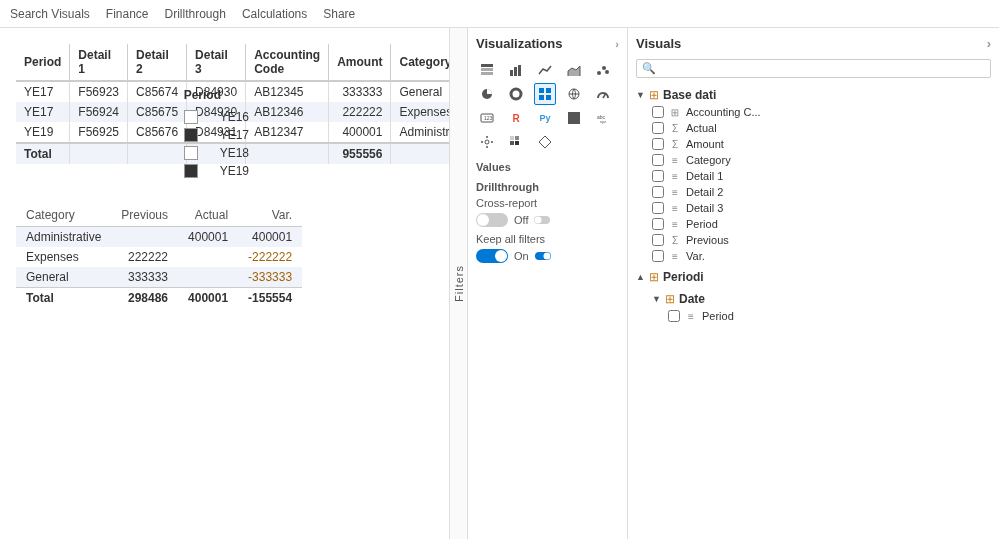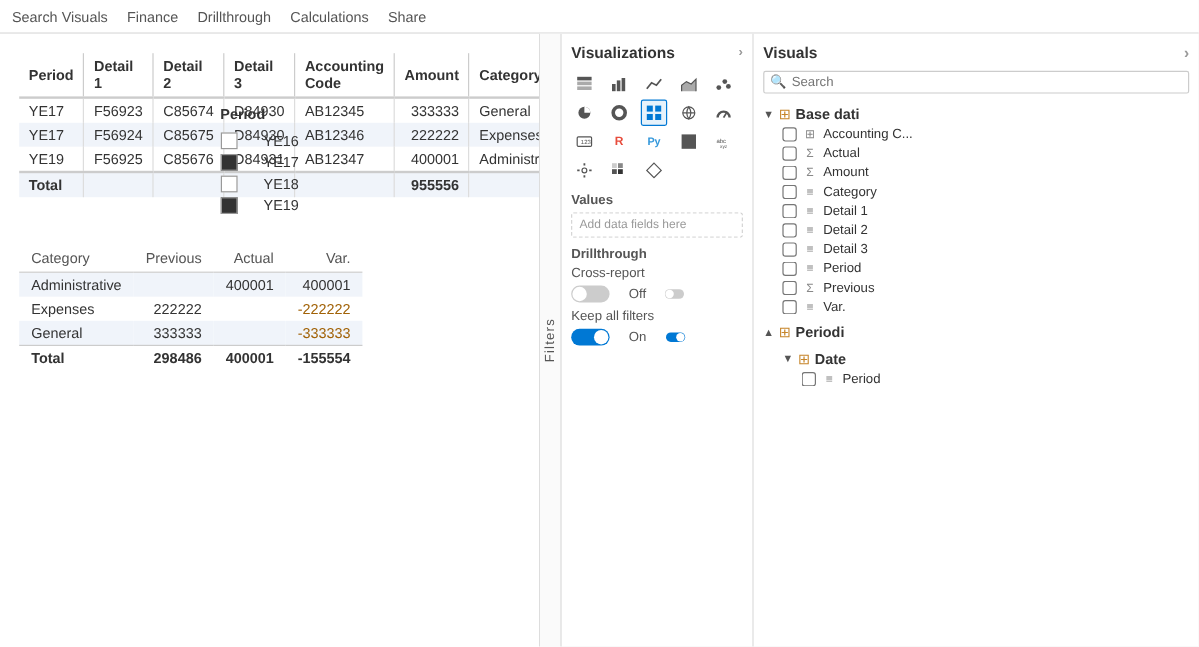"Search" input { html: <input> -> none }
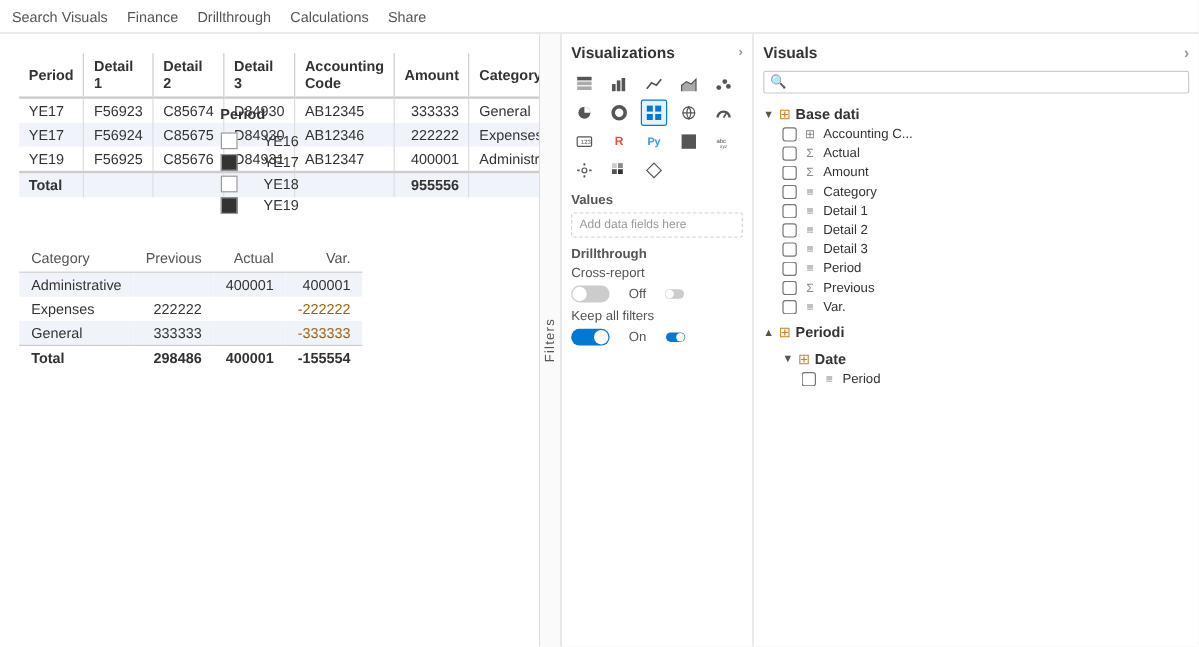"Add data fields here" div.add-field-box { html: <div>Add data fields here</div> -> none }
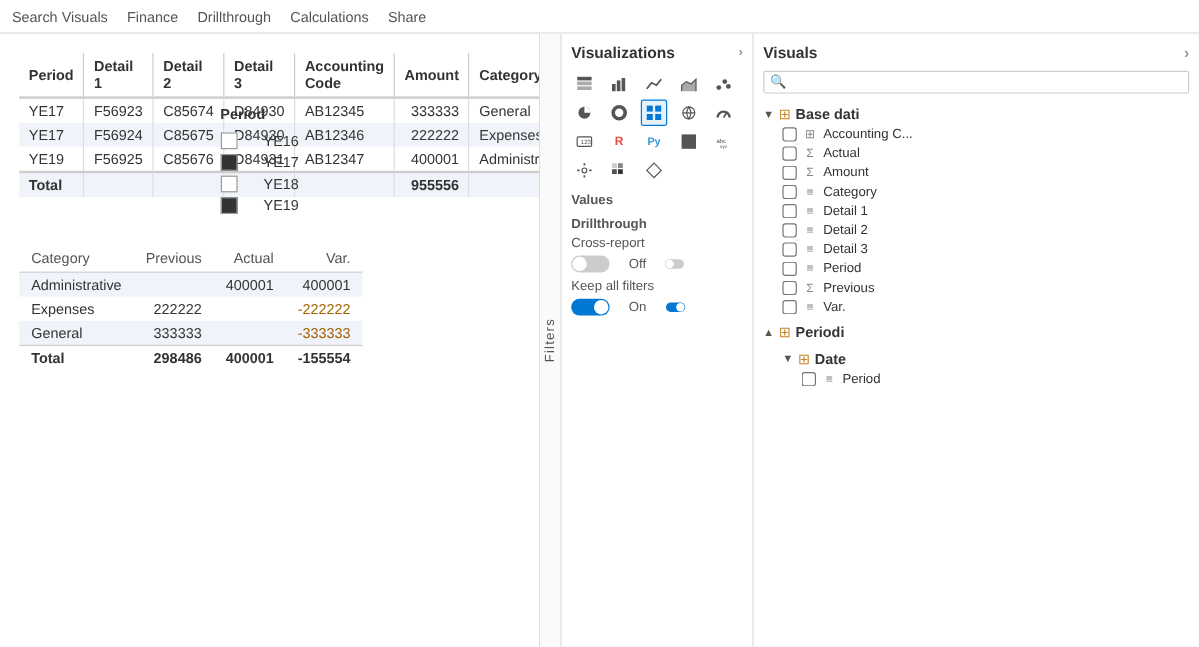"Off" .toggle-row { gap: 16px -> 6px }
